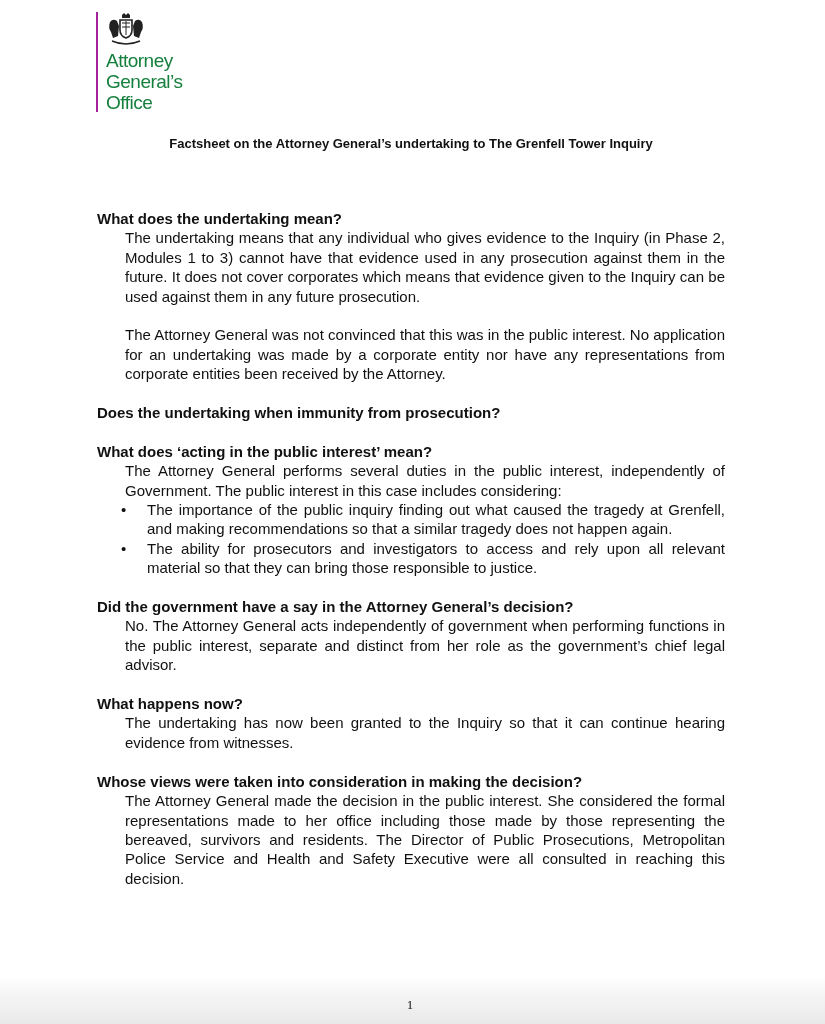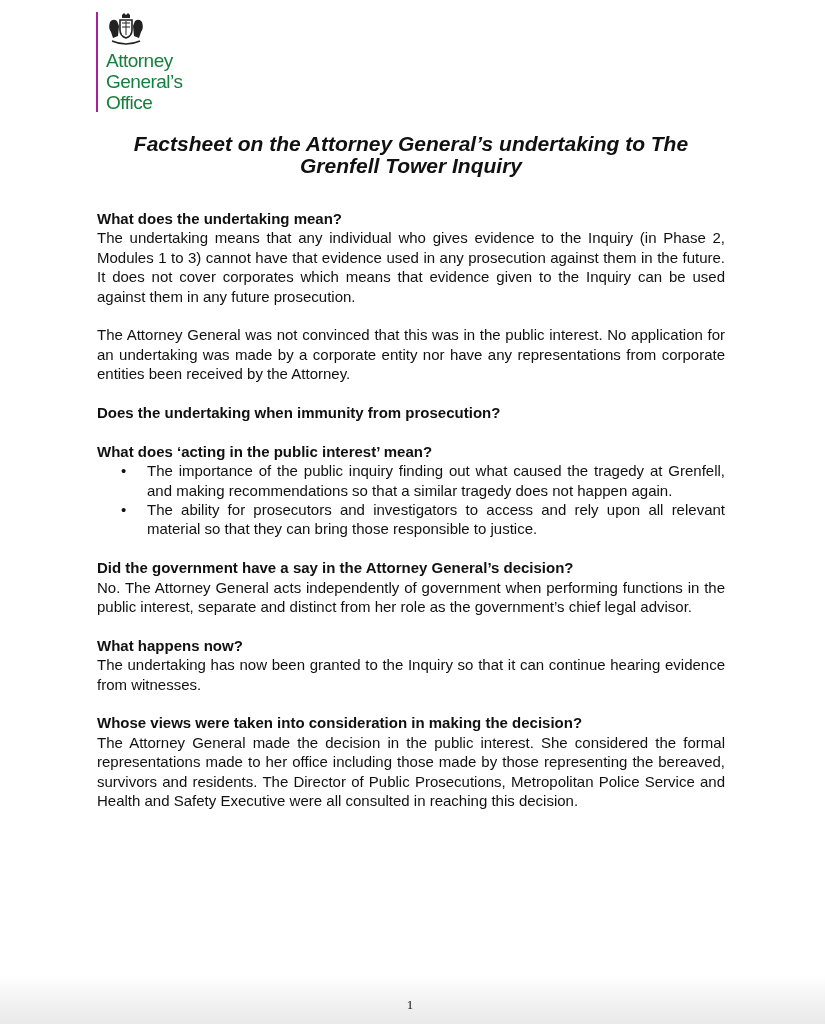"Factsheet on the Attorney General’s" .title { font-size: 21px -> 13px; font-style: italic -> none }
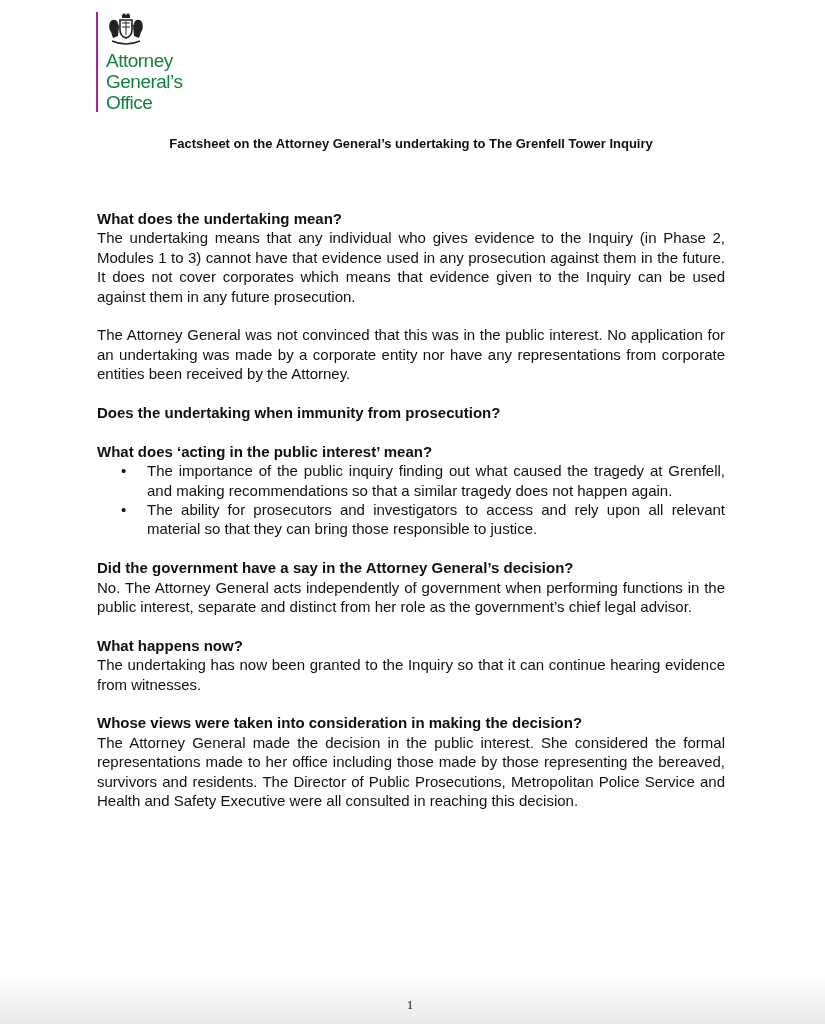"The undertaking means that any" .a { margin-left: none -> 28px }
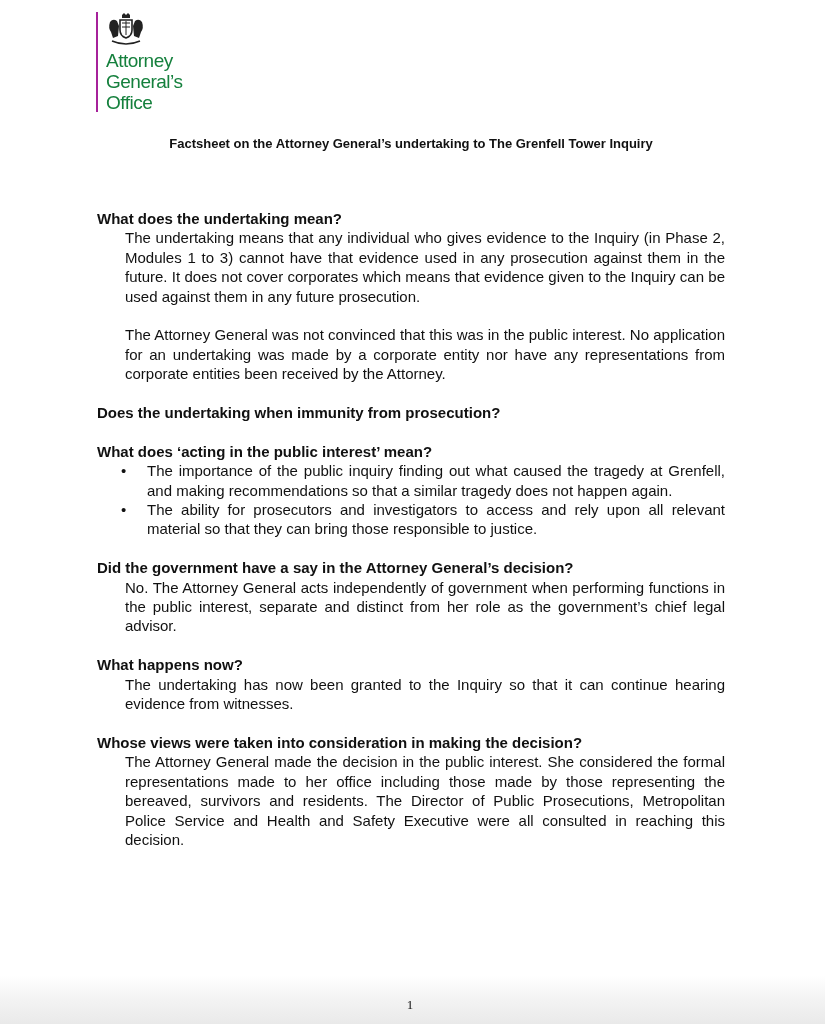"The Attorney General performs several" div.a { html: none -> <div>The Attorney General performs several duties in the public interest, independently of Government. The public interest in this case includes considering:</div> }
